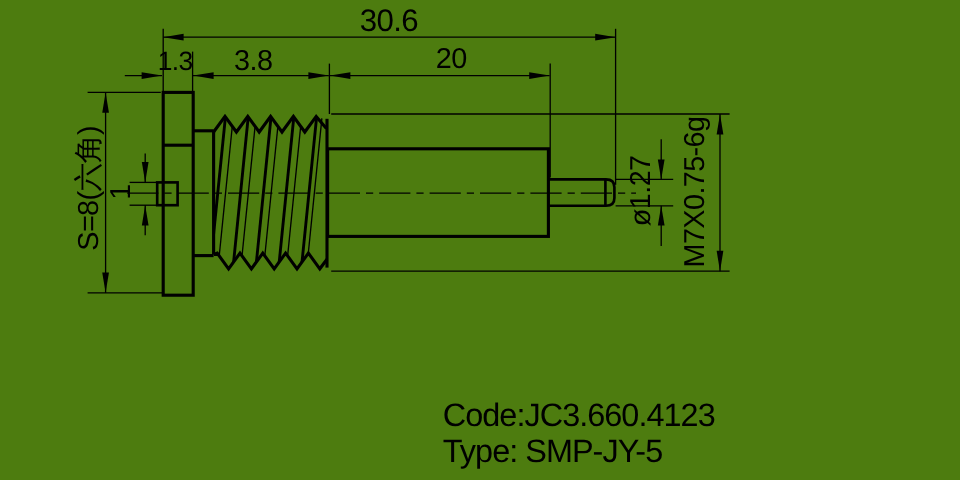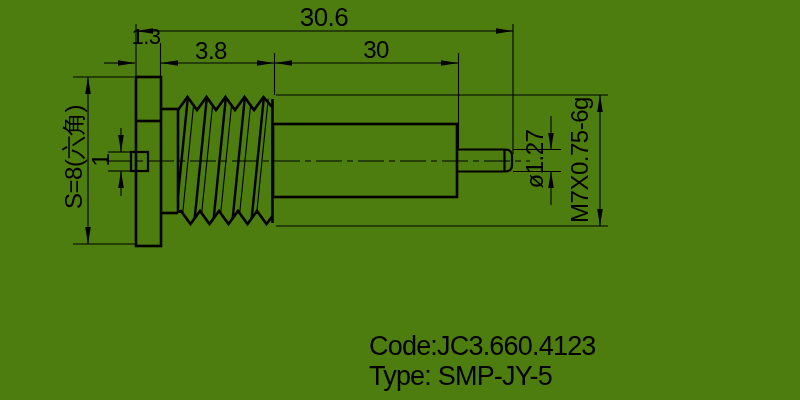"1.3" div.lbl { top: 37px -> 51px }
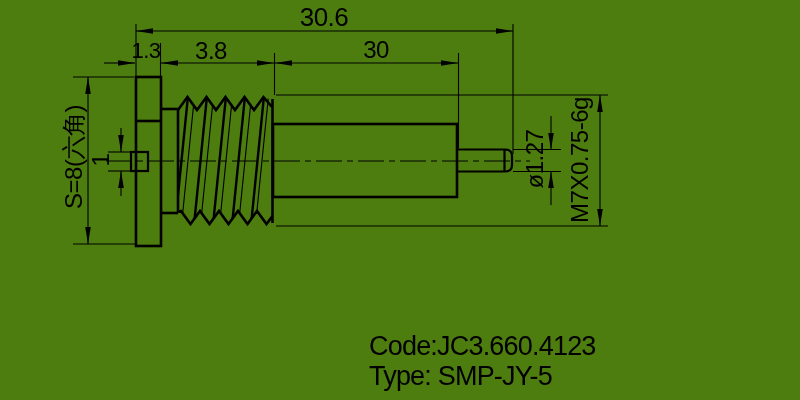"30" div.lbl { text: 30 -> 20 }
